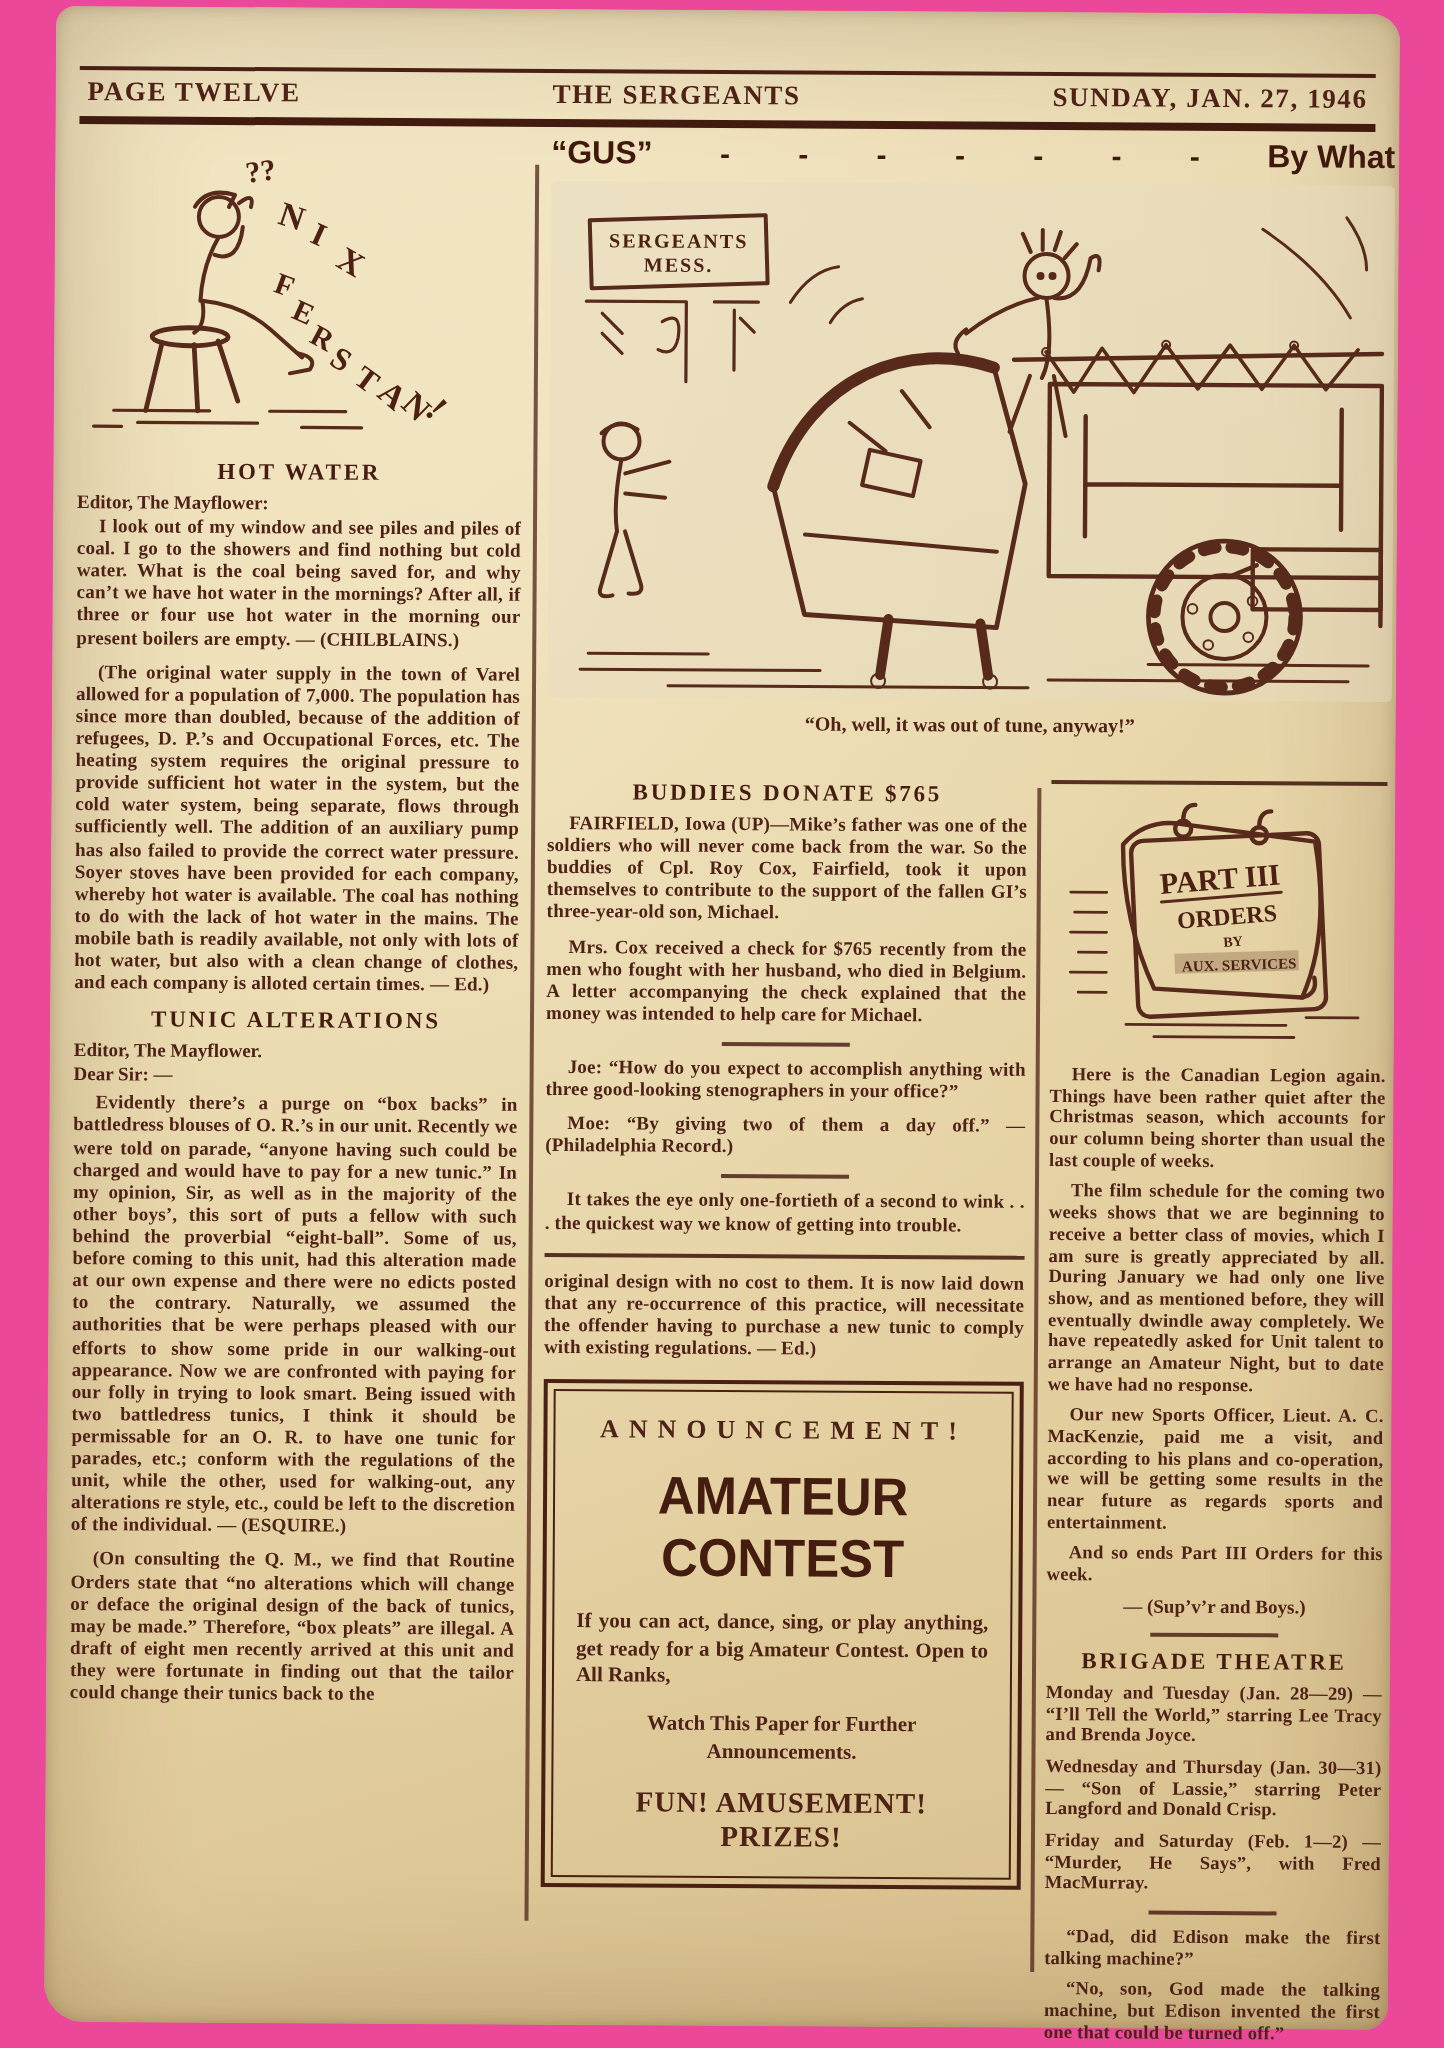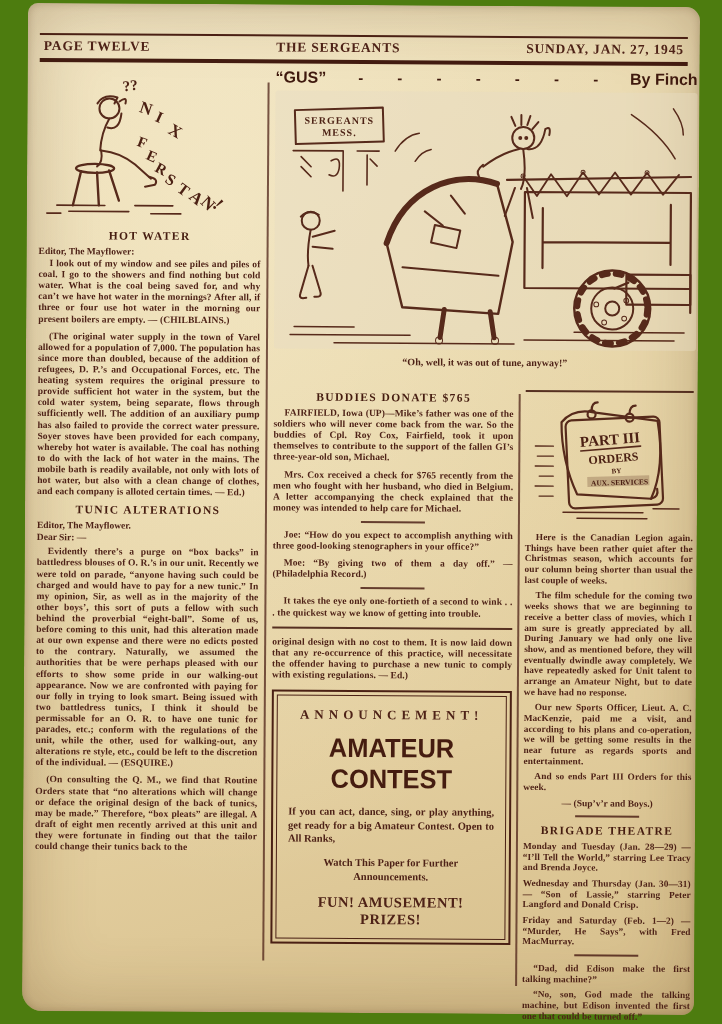"PAGE TWELVE" .photo { background: #4d7c0f -> #ec4899 }
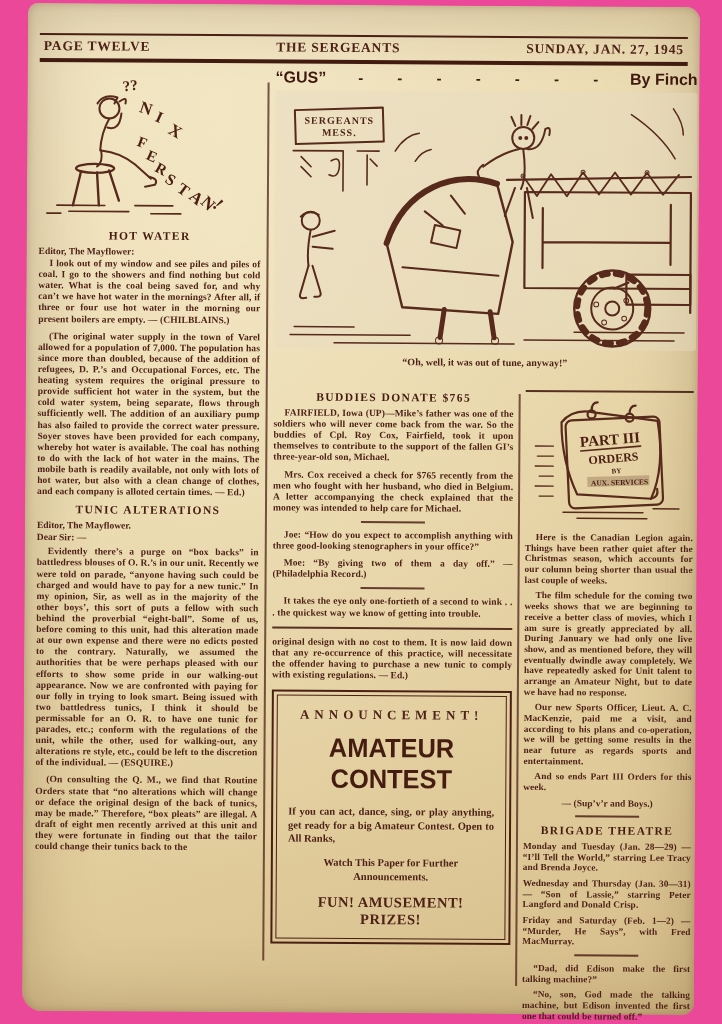"SUNDAY, JAN. 27, 1945" span { text: 1945 -> 1946 }
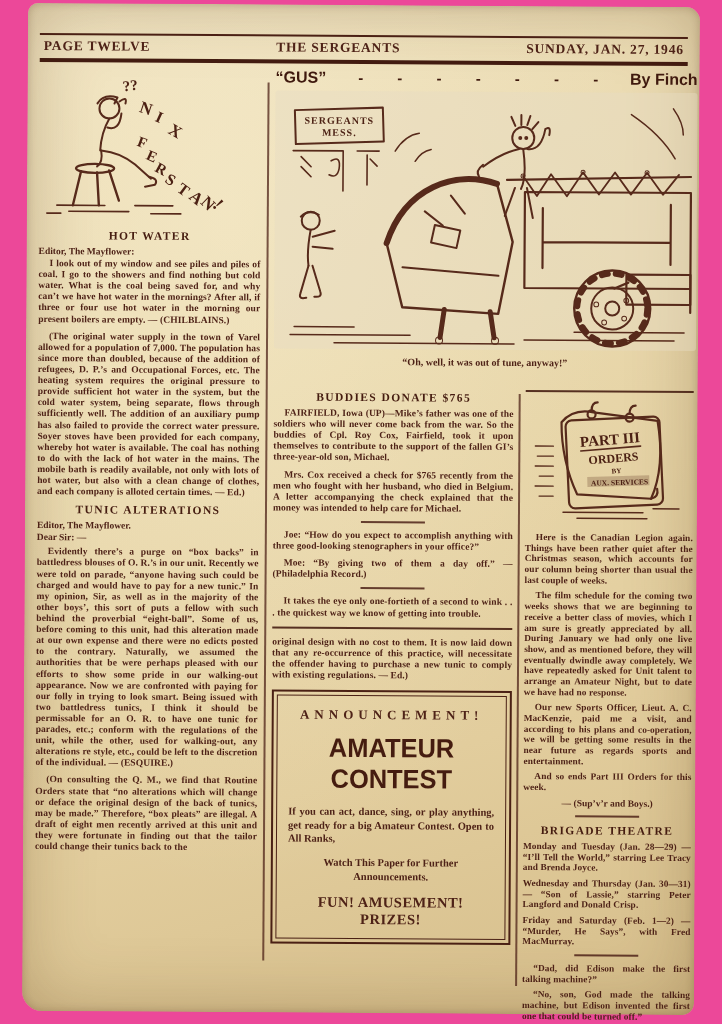"By Finch" span { text: Finch -> What }
